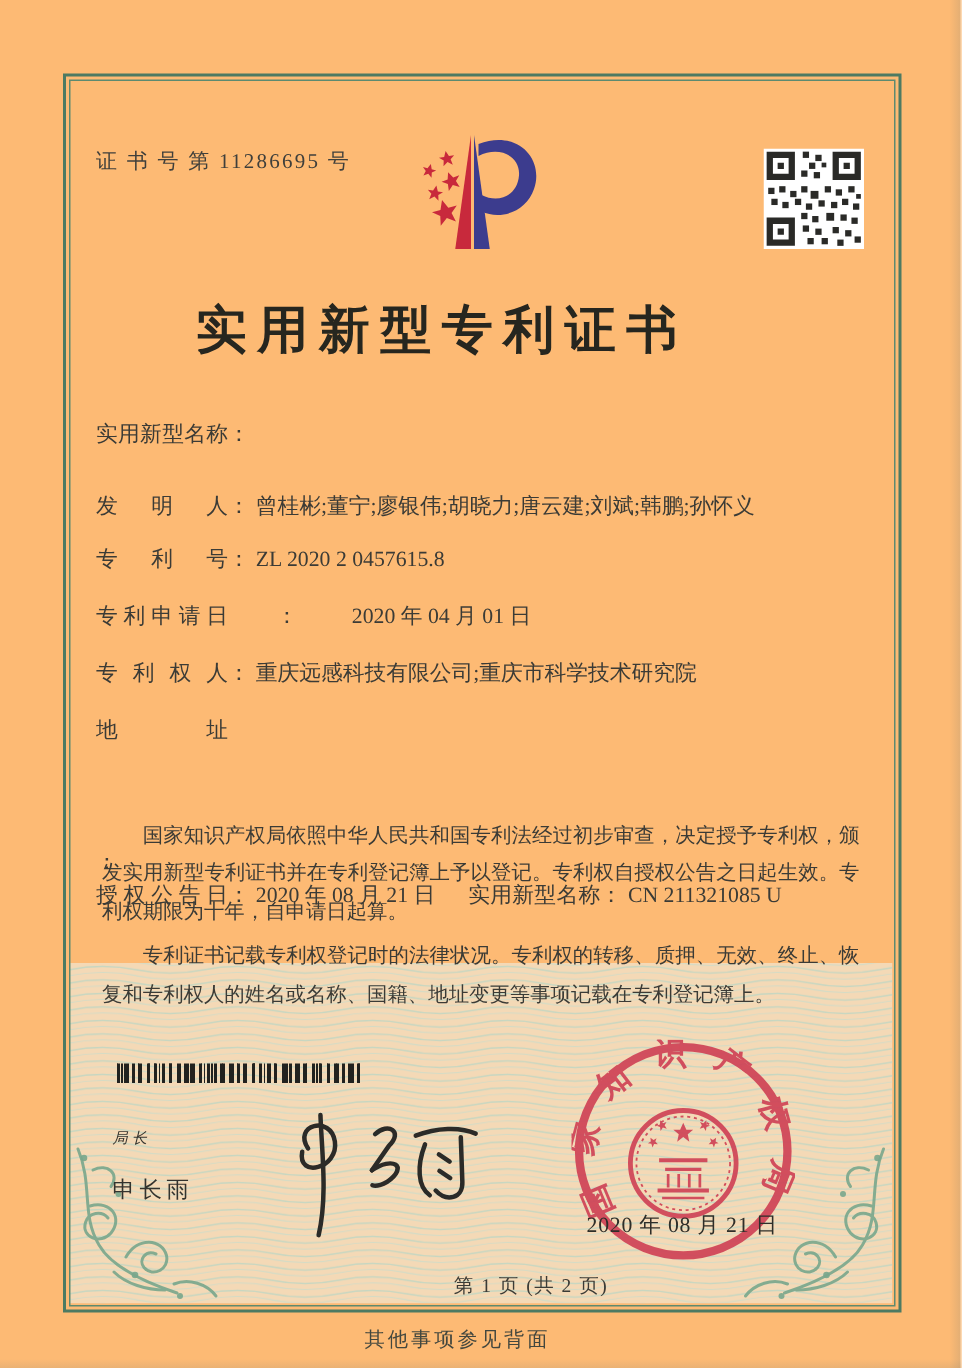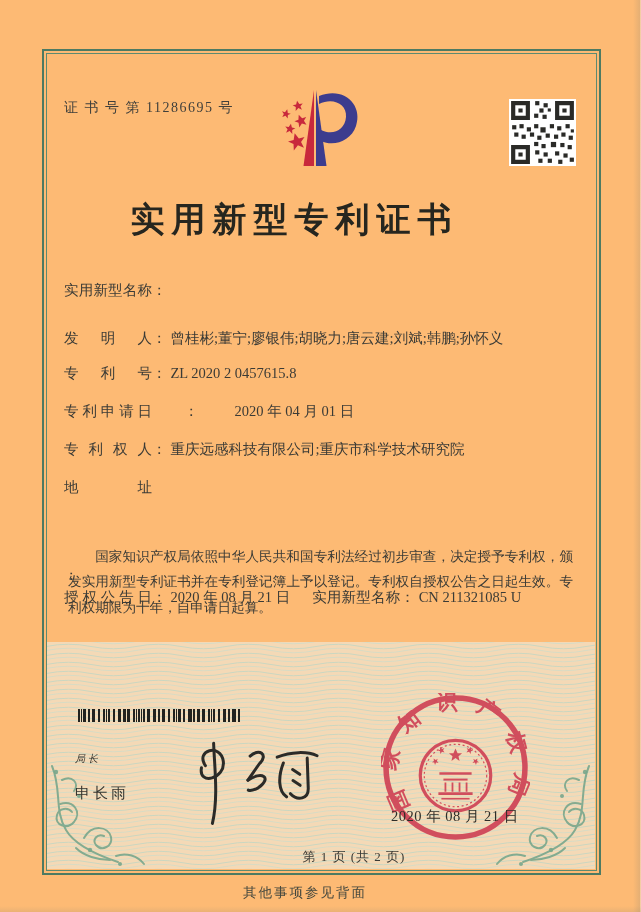"专利证书记载专利权登记时的法律状况。专利权的转移、质押、无效、终止、恢复和专利权" p { html: none -> <p>专利证书记载专利权登记时的法律状况。专利权的转移、质押、无效、终止、恢复和专利权人的姓名或名称、国籍、地址变更等事项记载在专利登记簿上。</p> }
